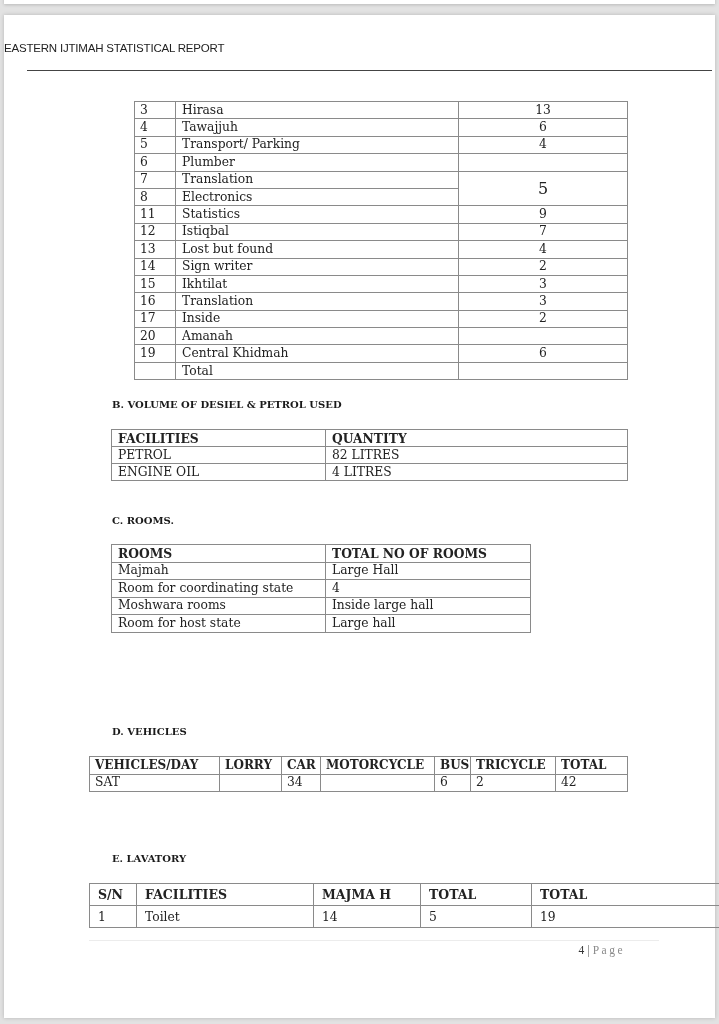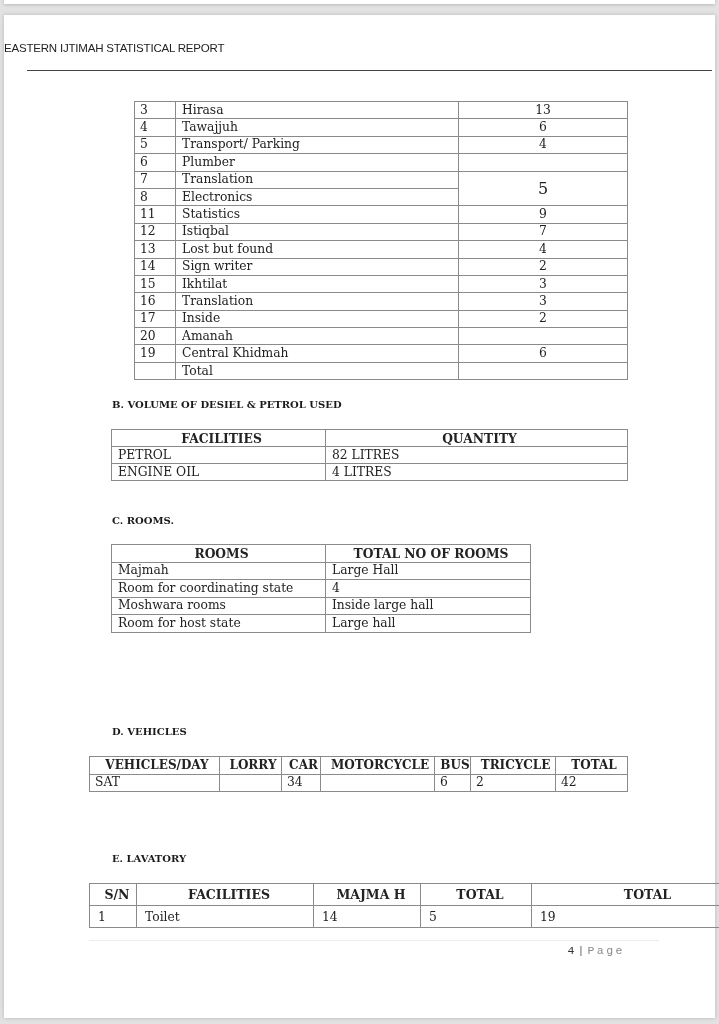"FACILITIES" th { text-align: center -> none }
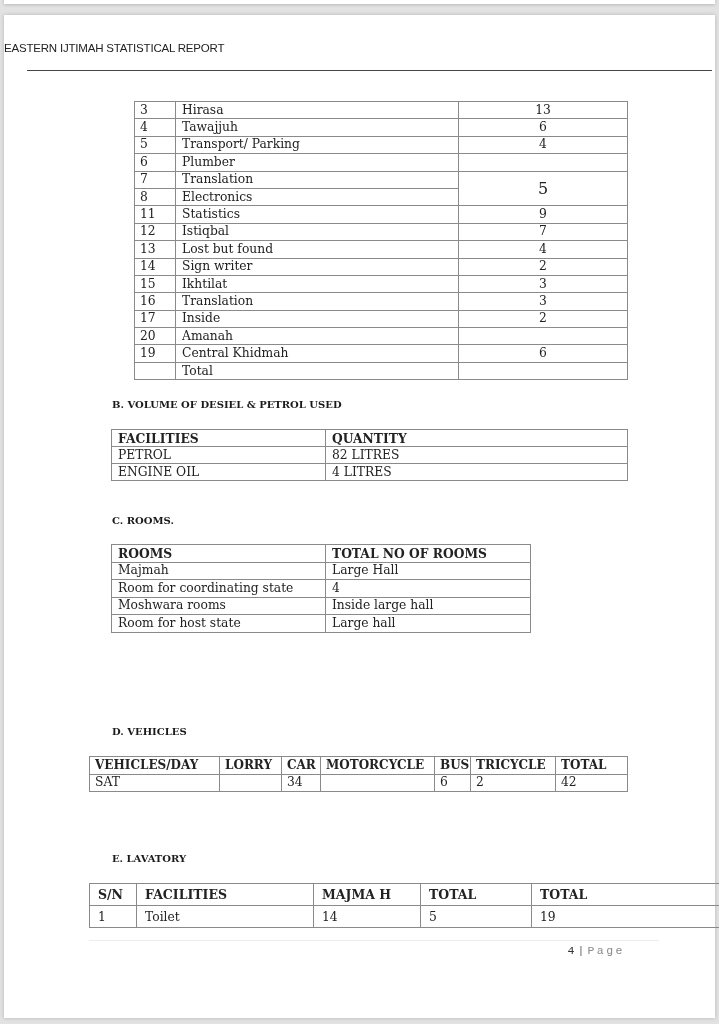"4 | Page" .page-number { font-family: Liberation Mono, monospace -> Liberation Serif, serif }
